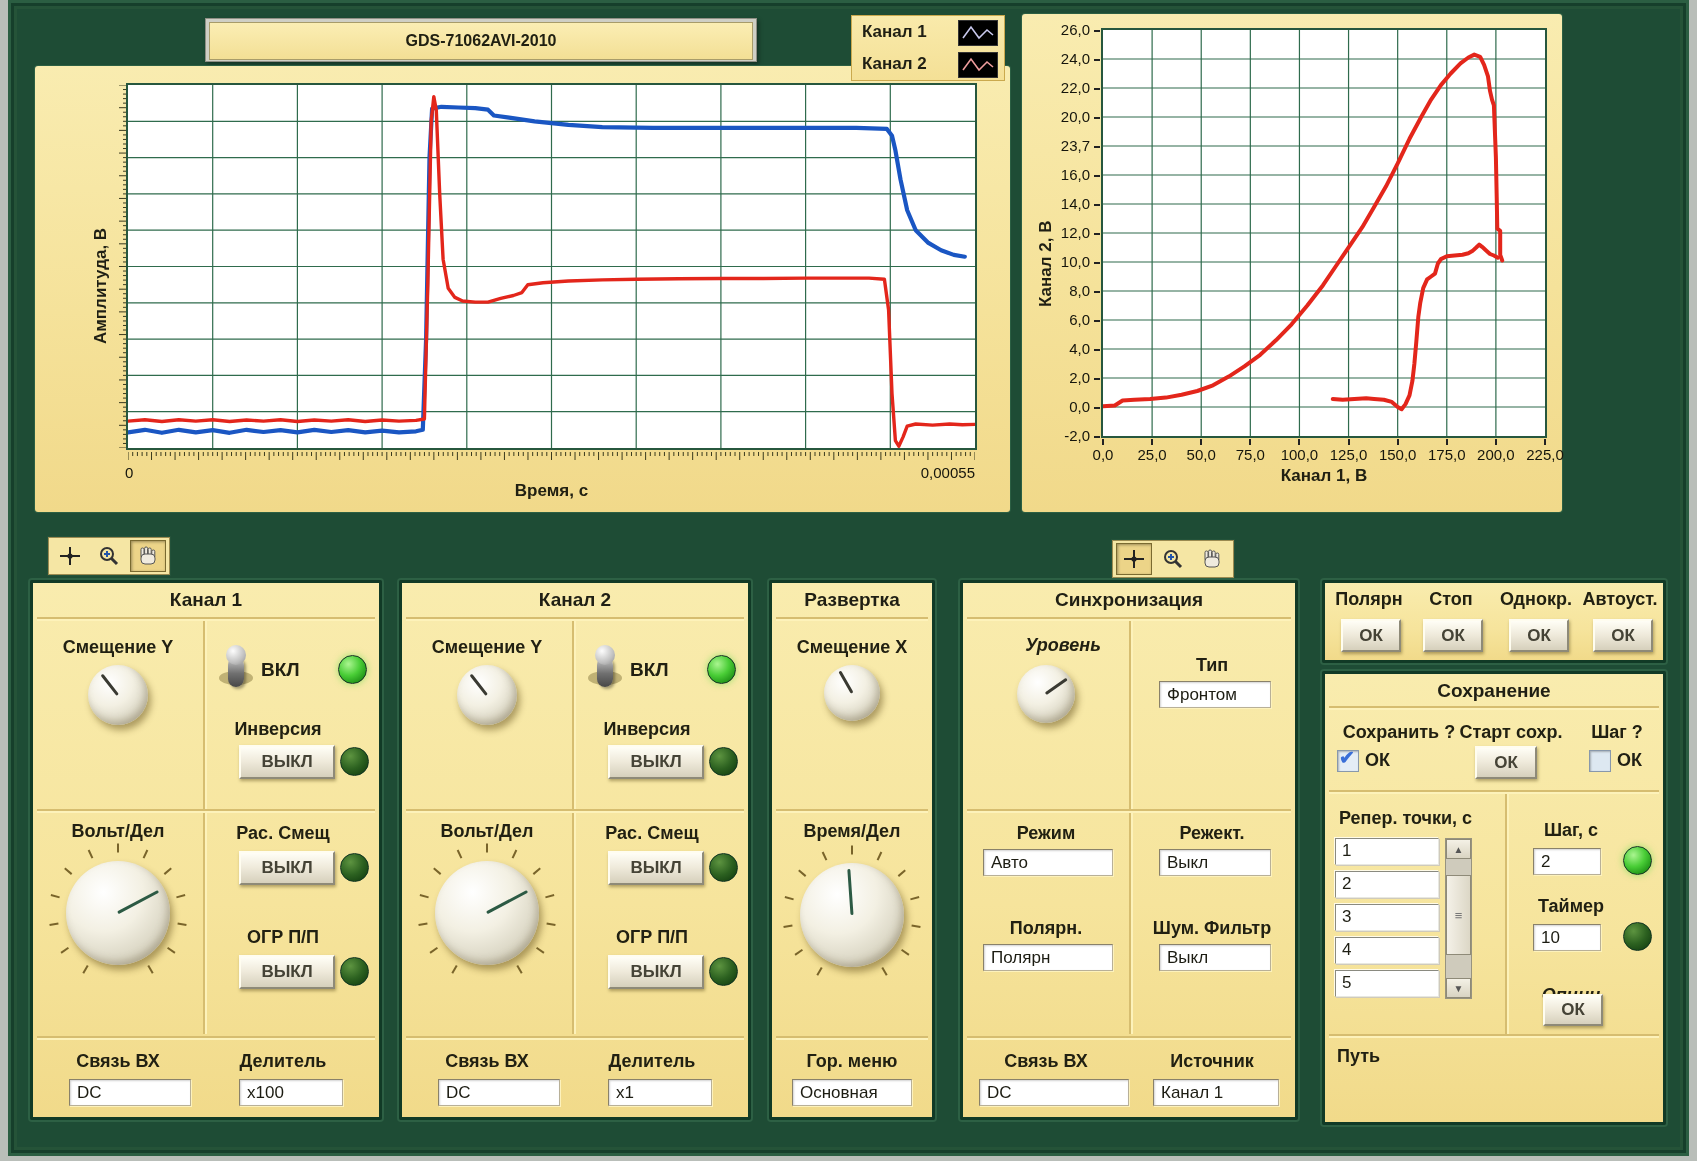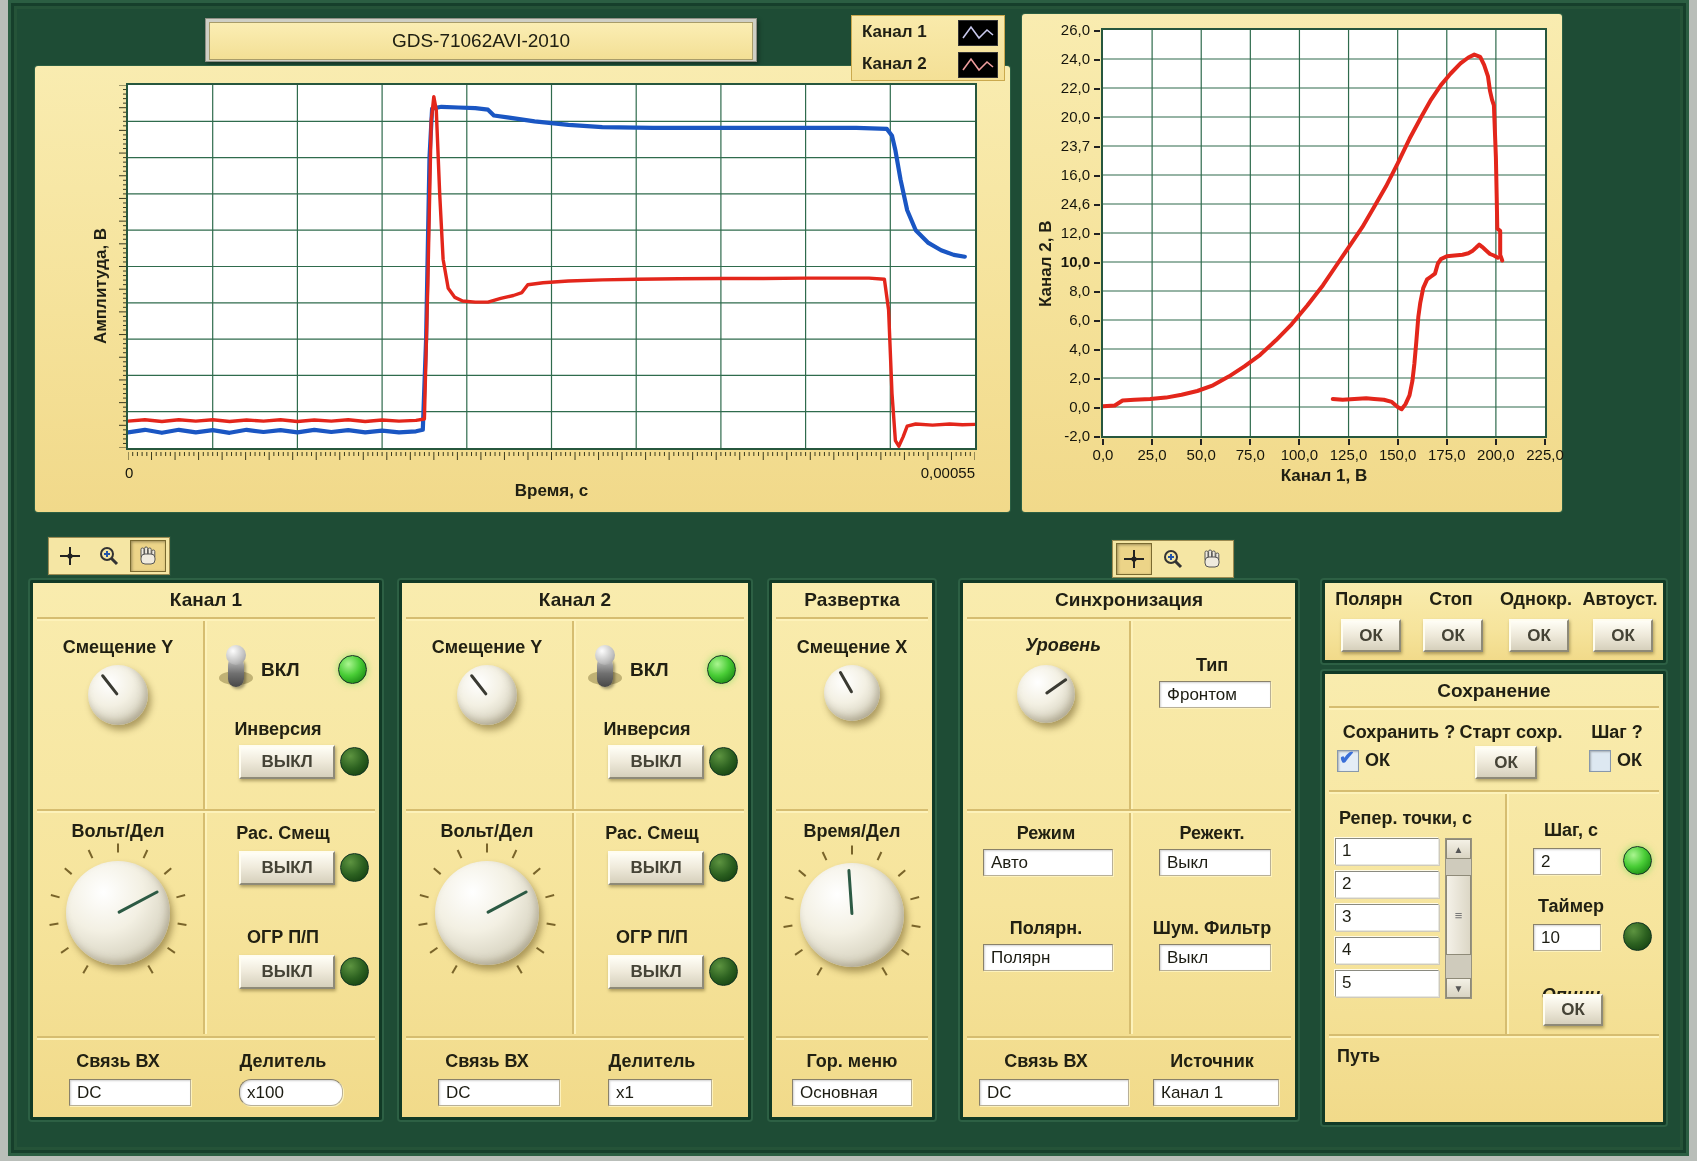"GDS-71062AVI-2010" .titlein { font-size: 19px -> 16px; font-weight: normal -> bold }
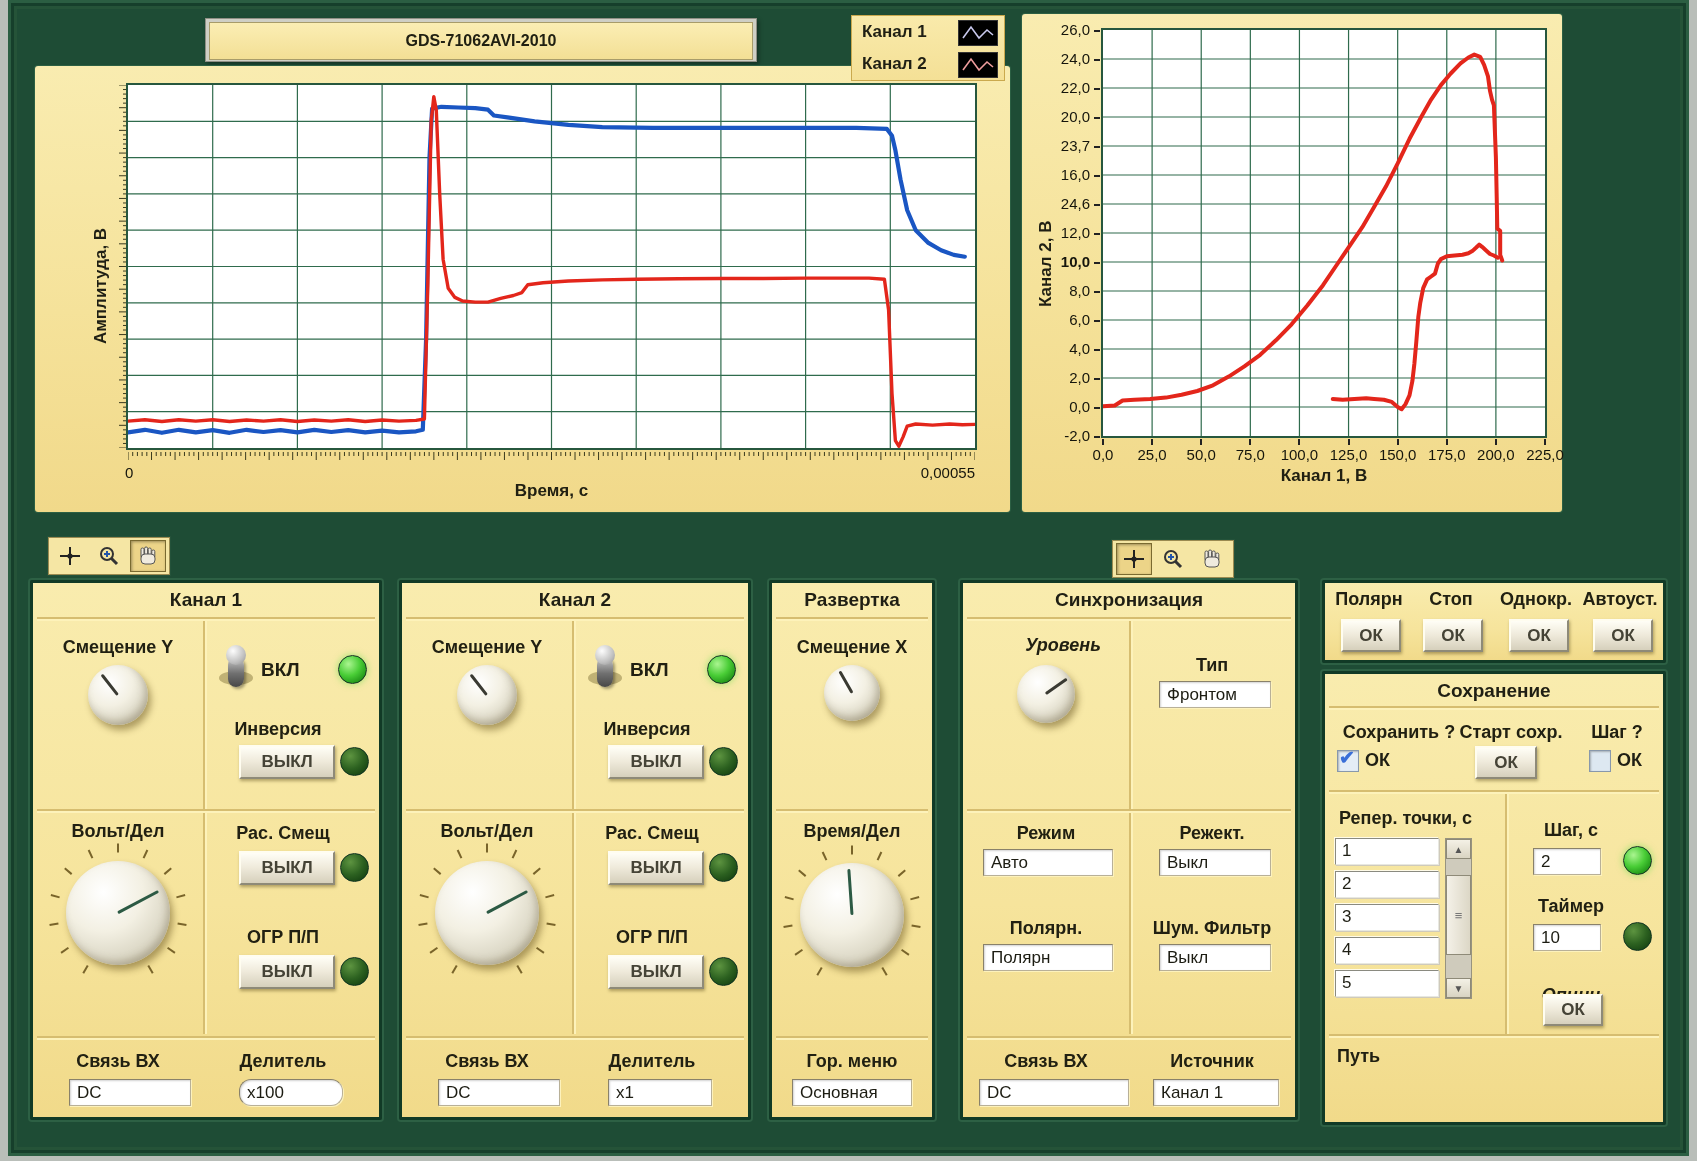"24,6" div.ticktext { text: 24,6 -> 14,0 }
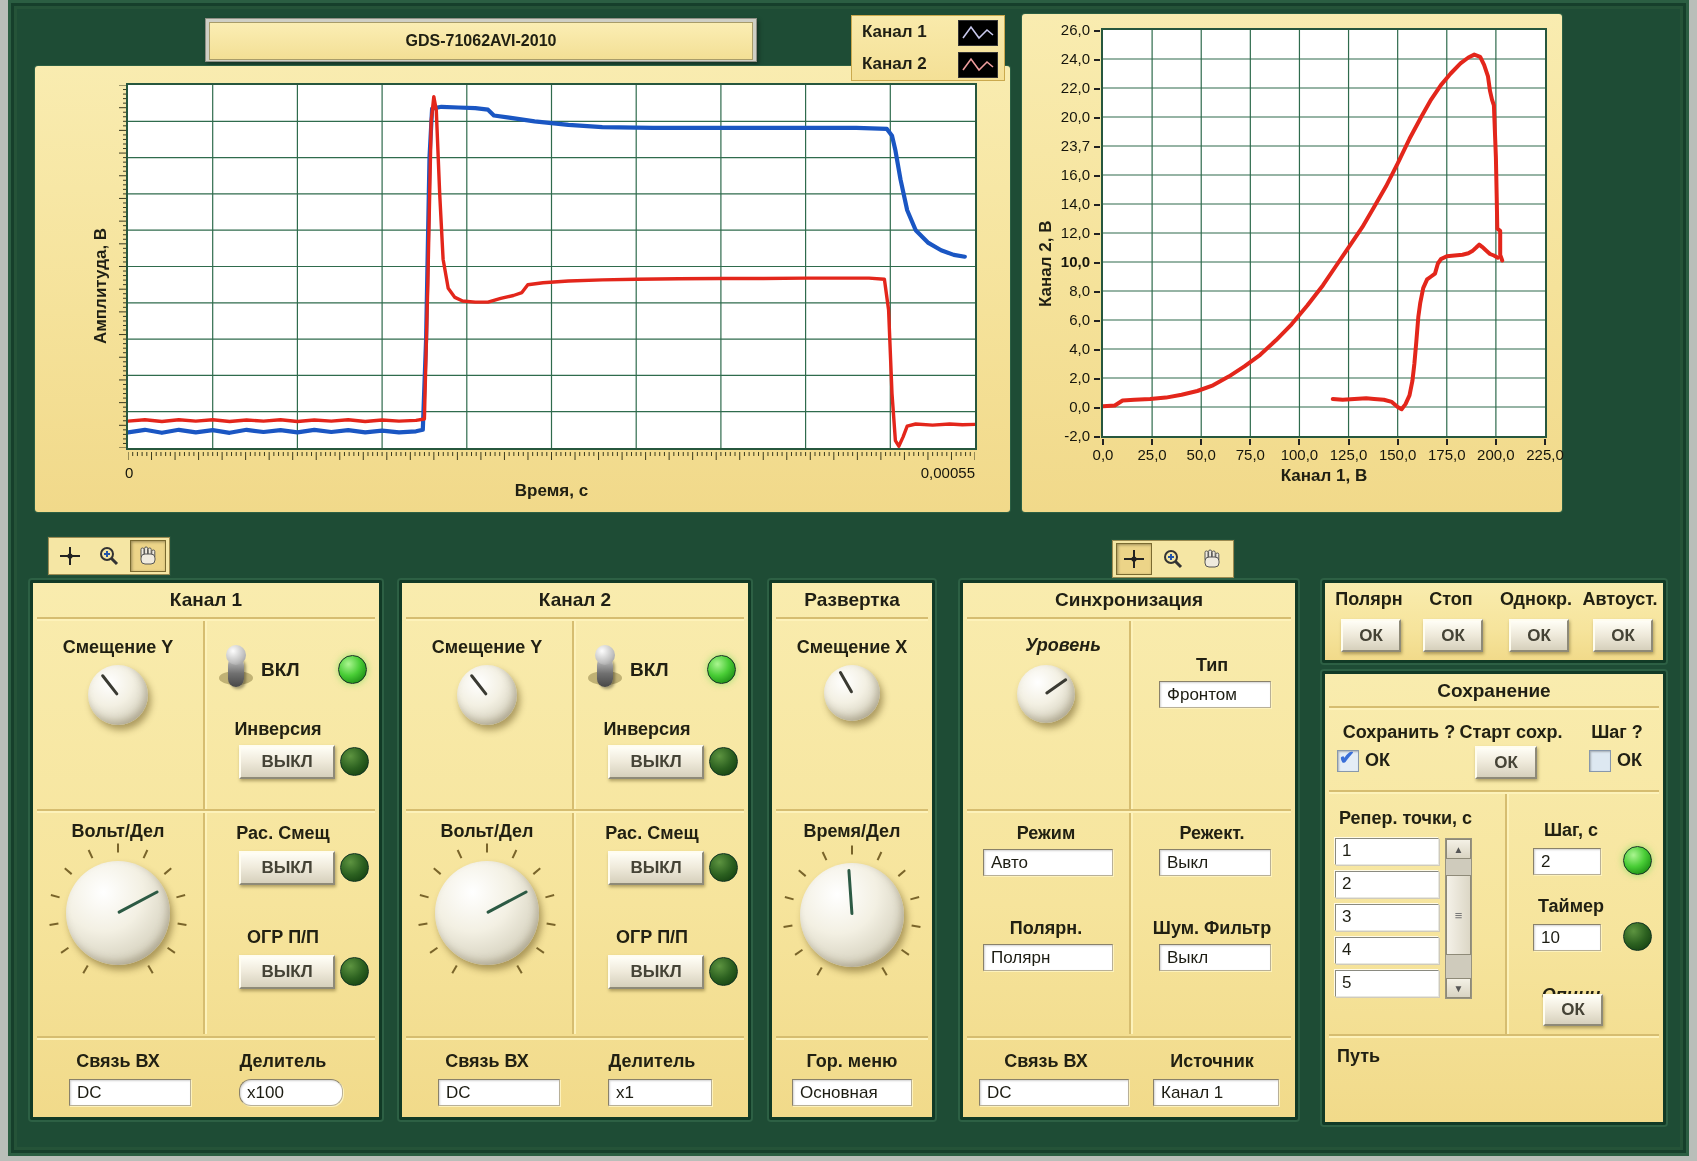"10,0" div.ticktext { font-weight: bold -> none }
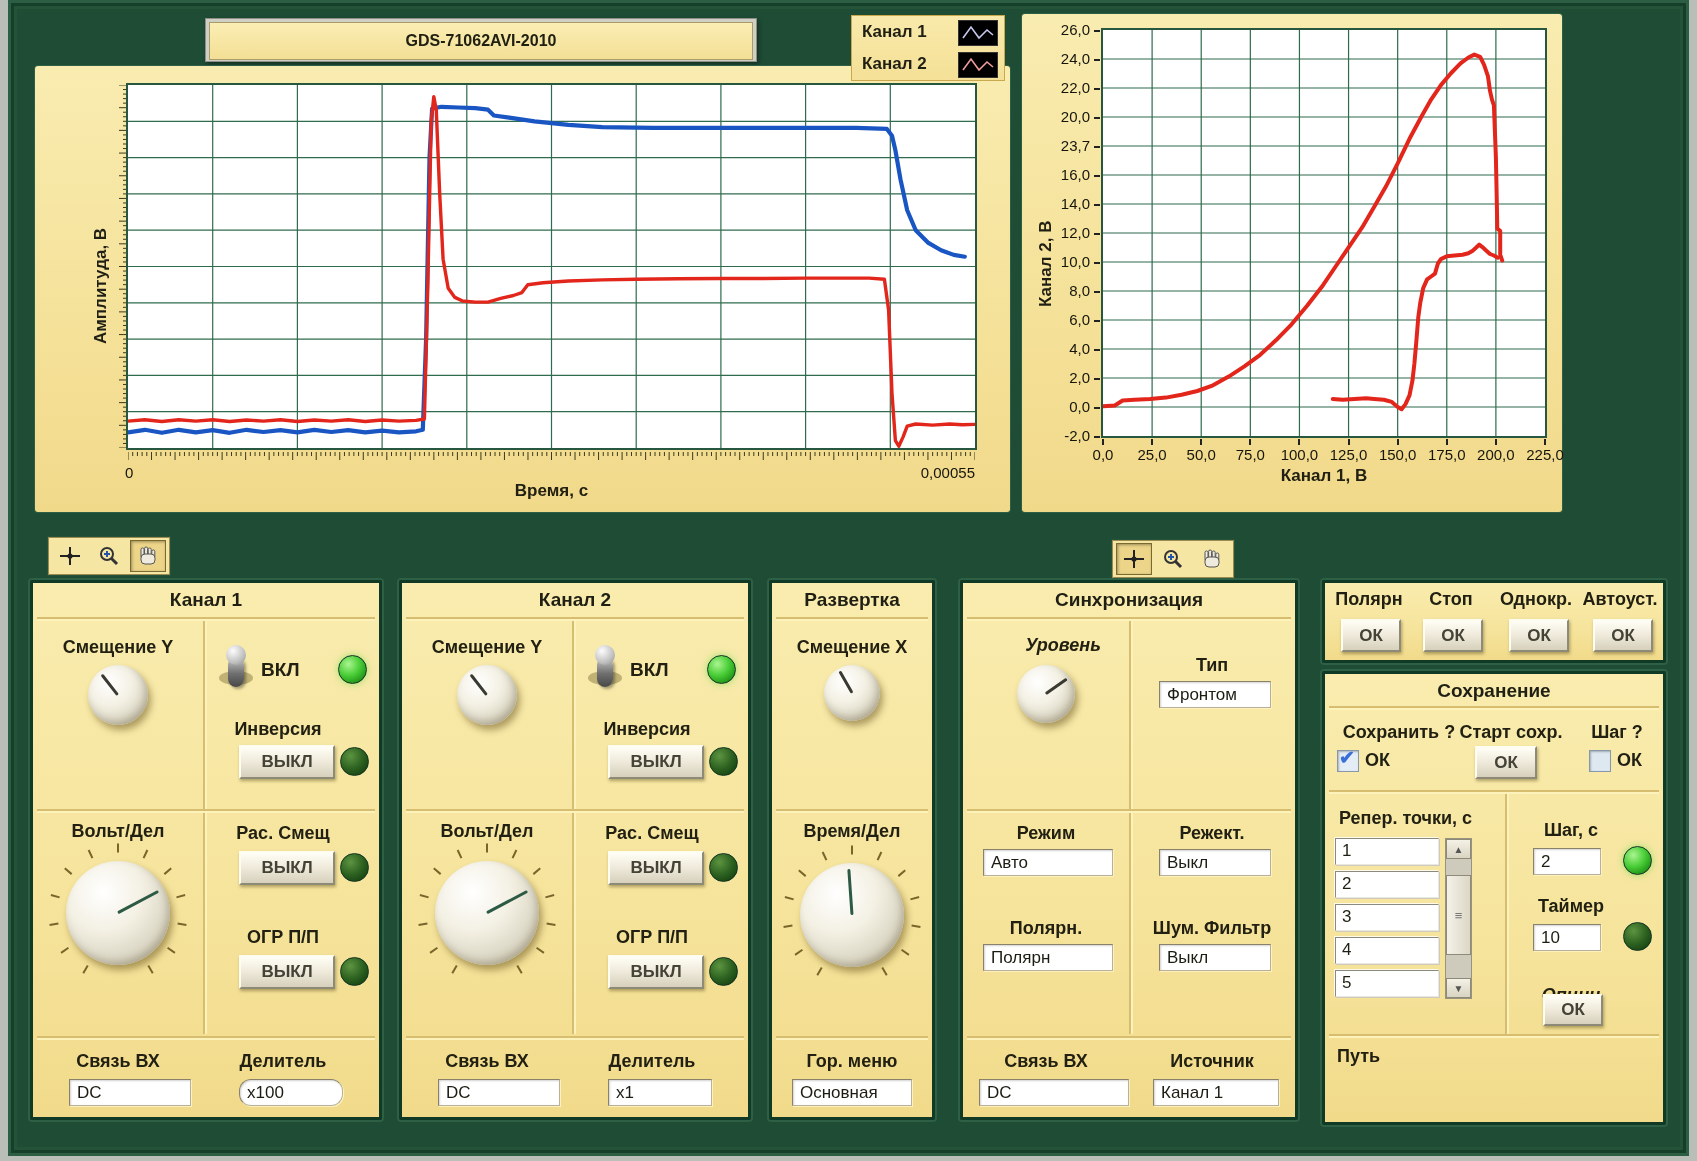"x100" div.field { border-radius: 12px -> none }
